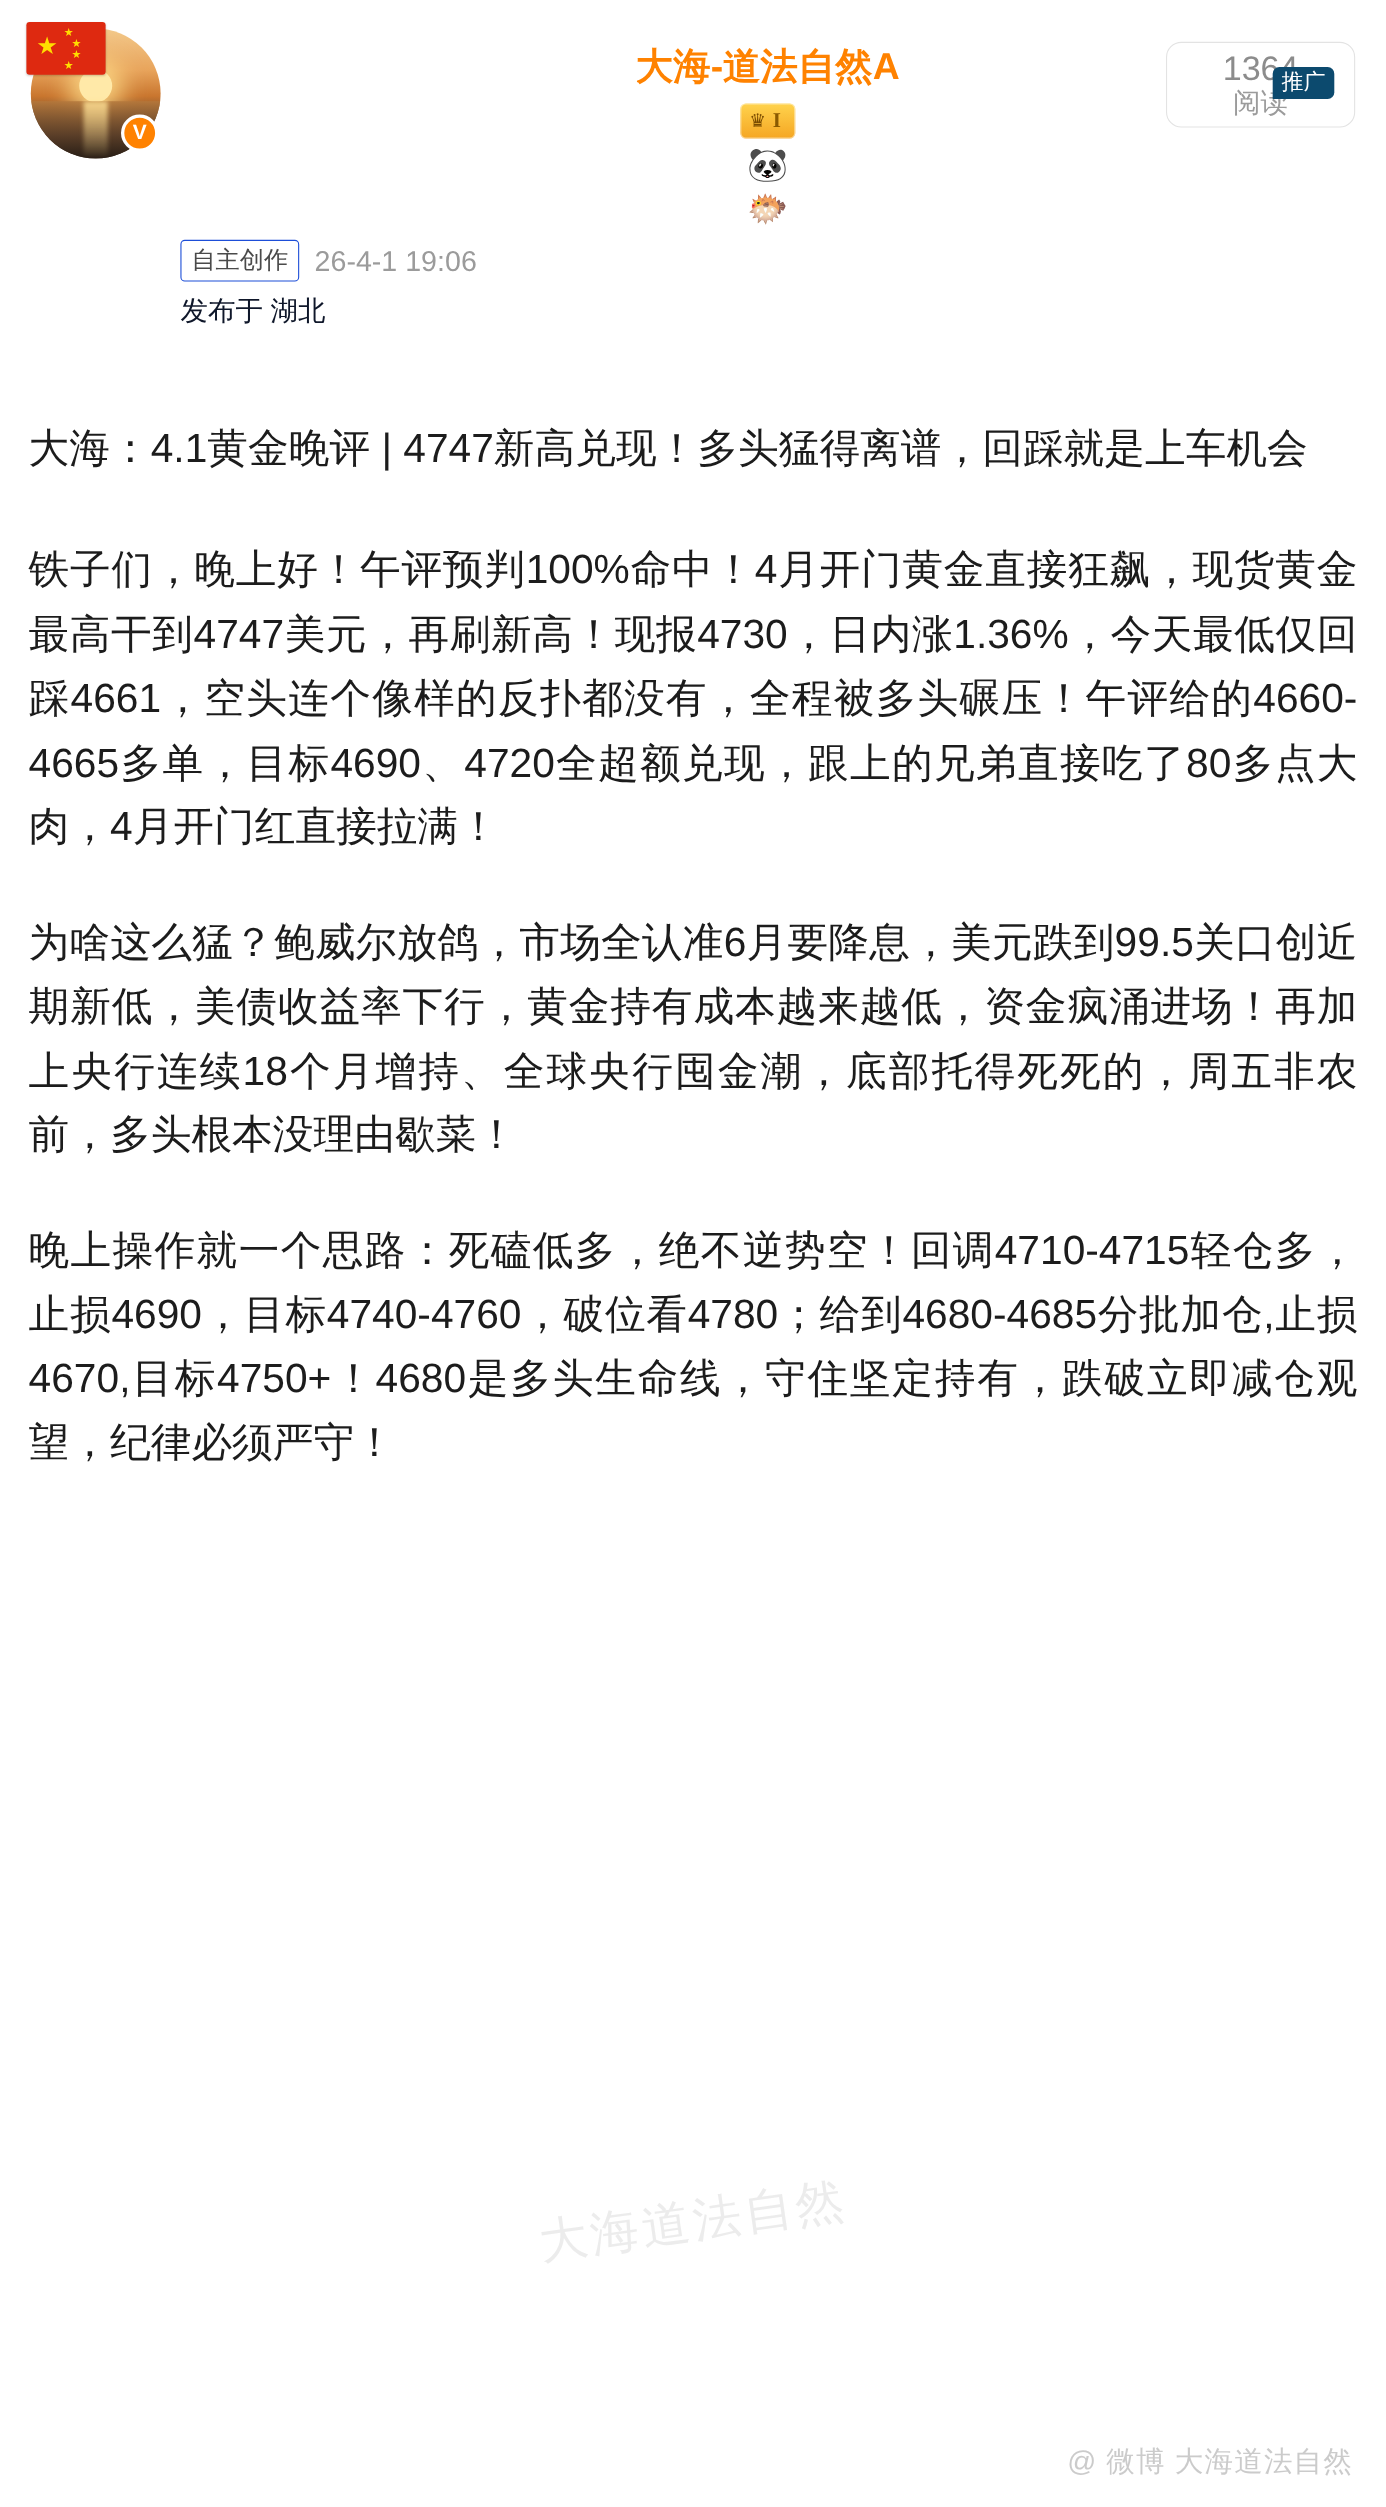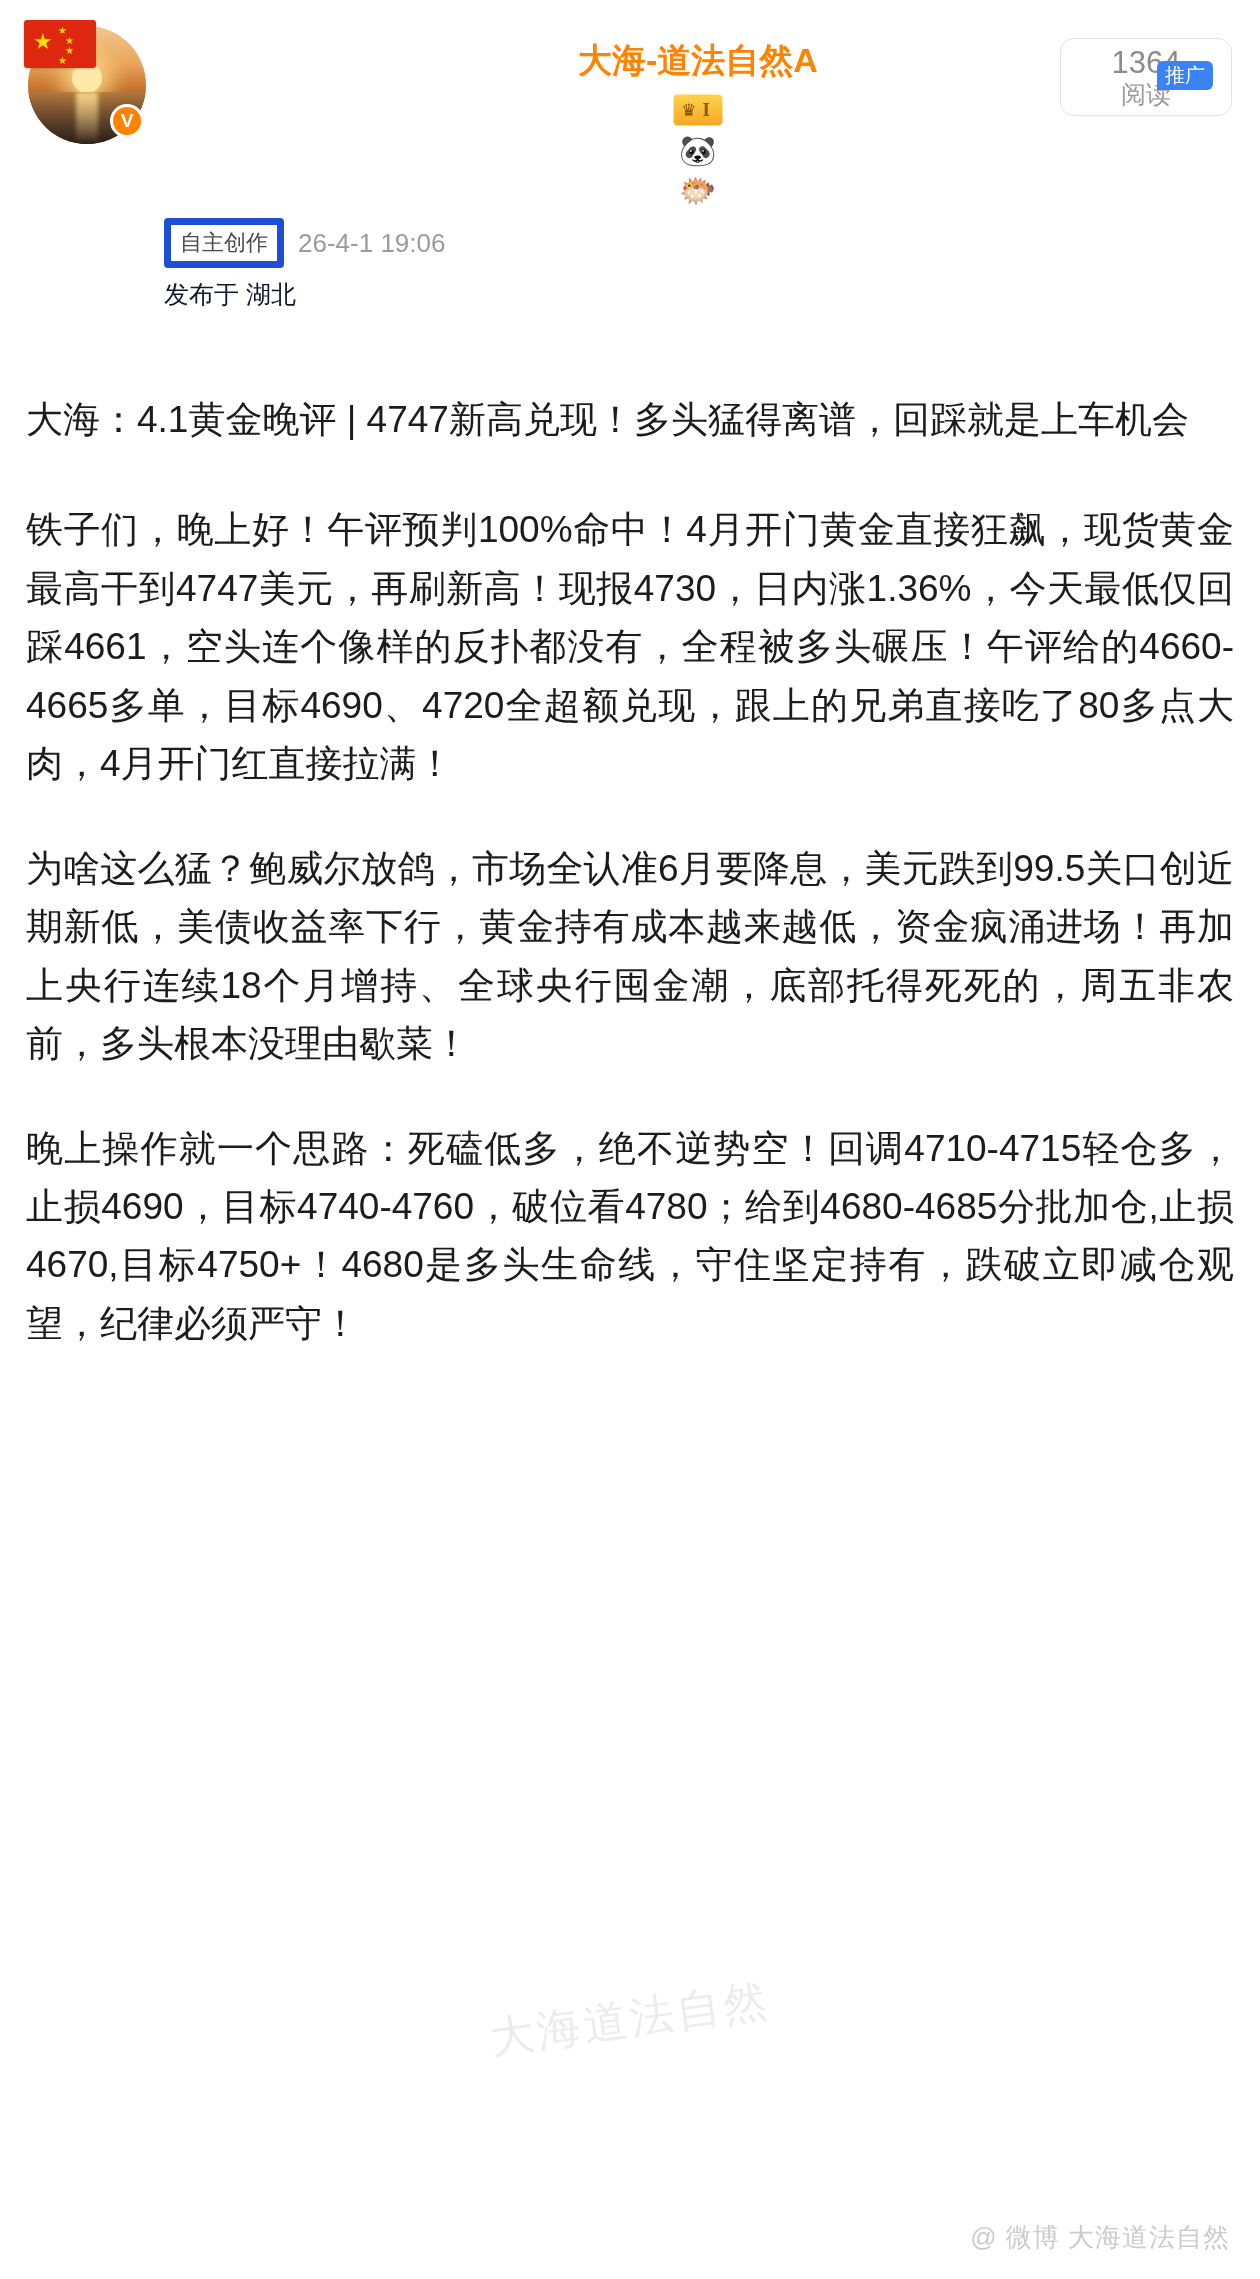"推广" .promo-tag { background: #3b82f6 -> #0c4a6e }
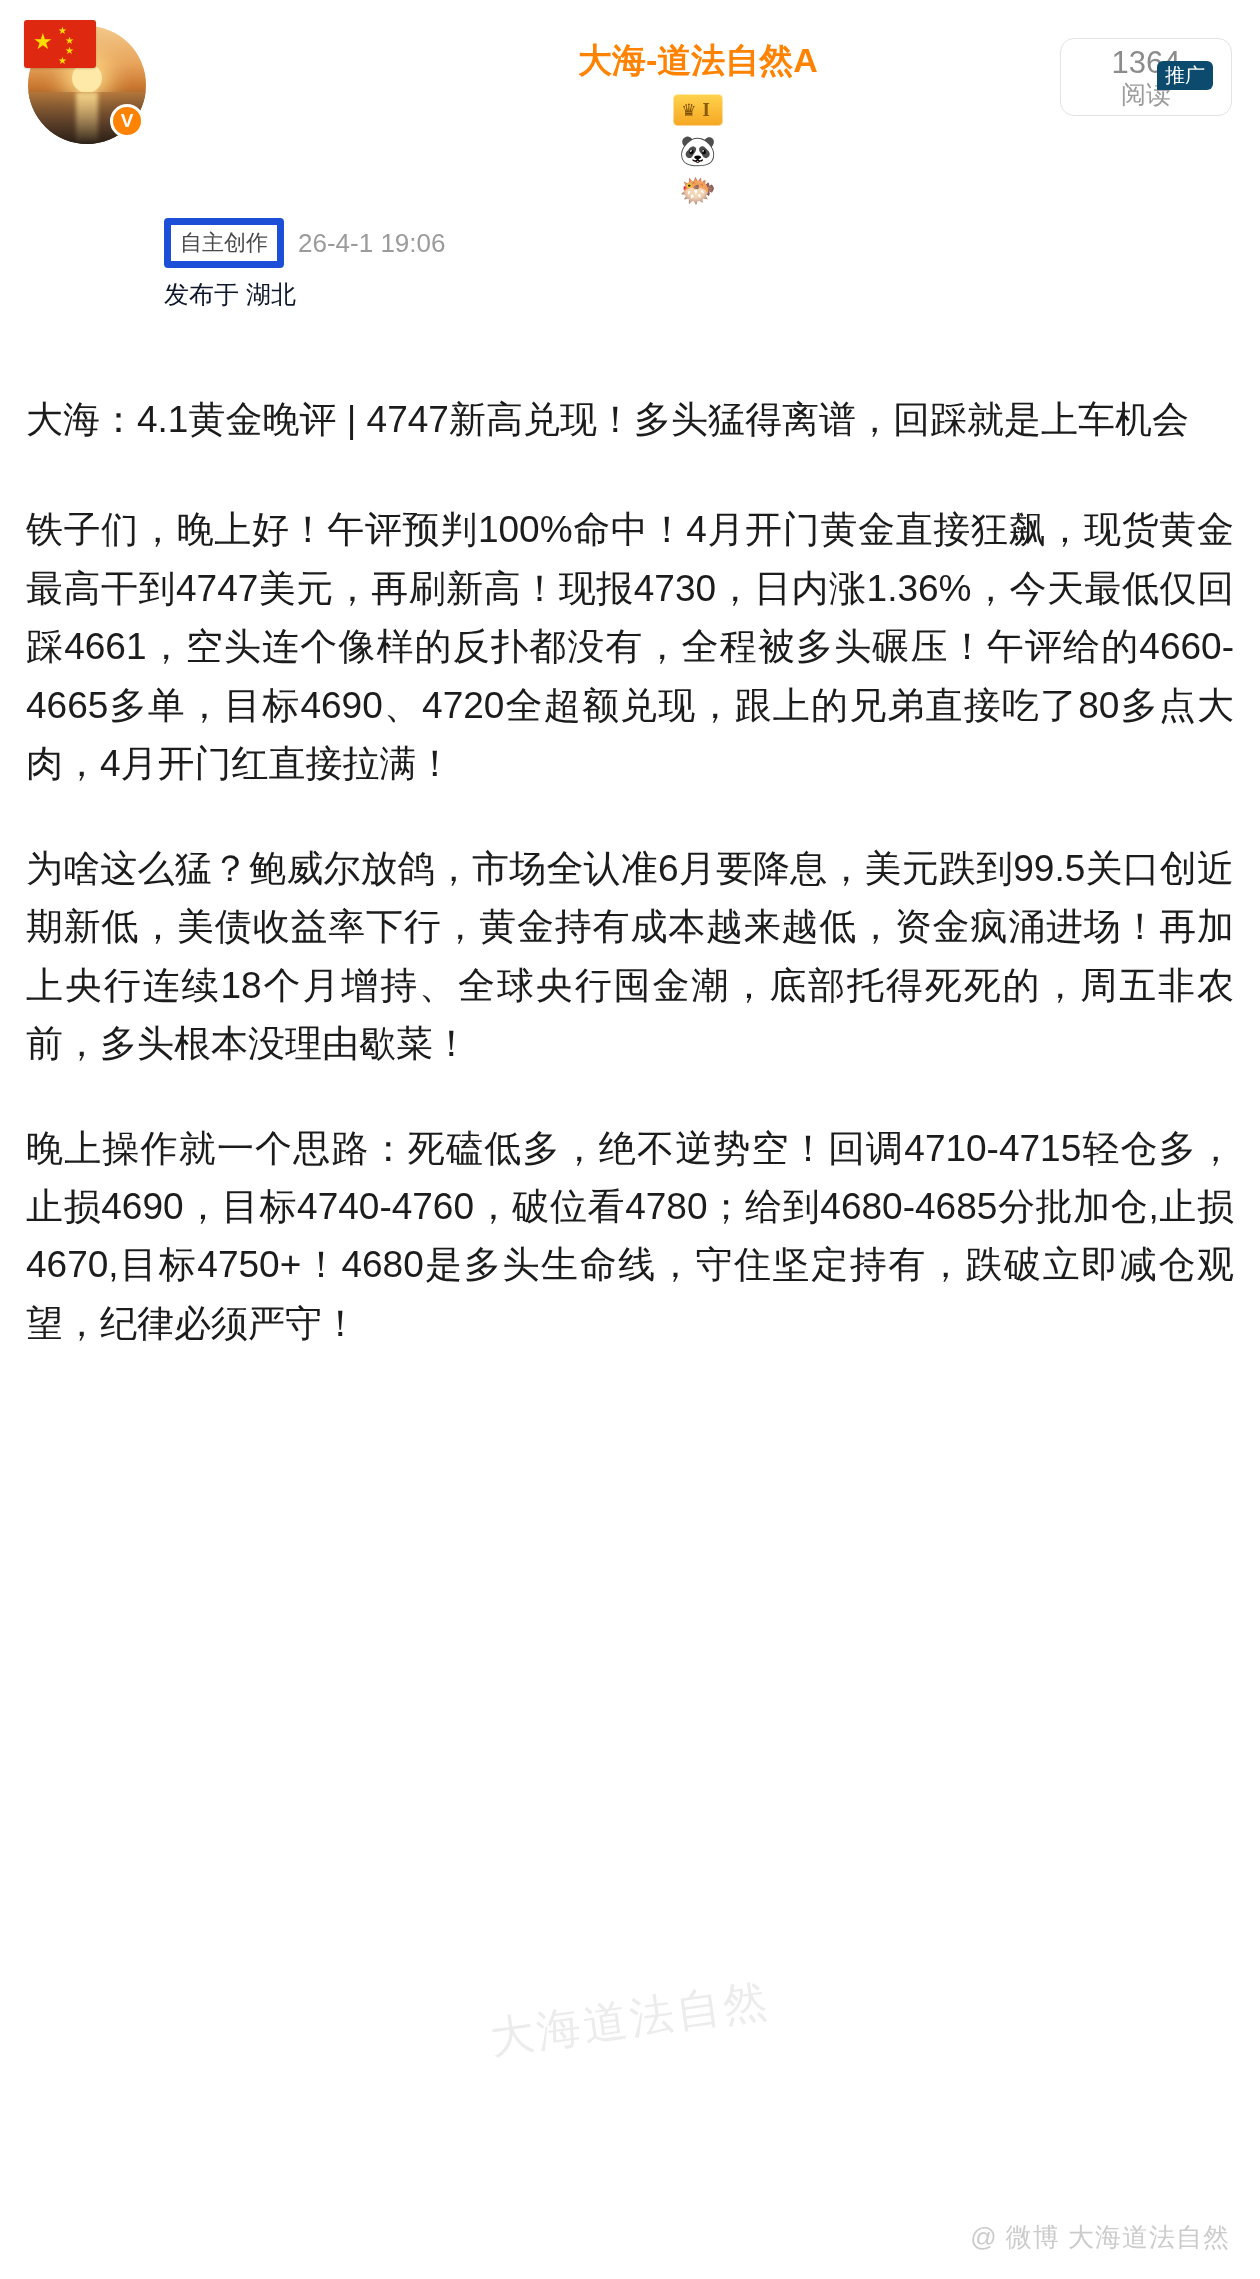"自主创作" .original-tag { border: 7px solid #1d4ed8 -> 1px solid #1d4ed8 }
